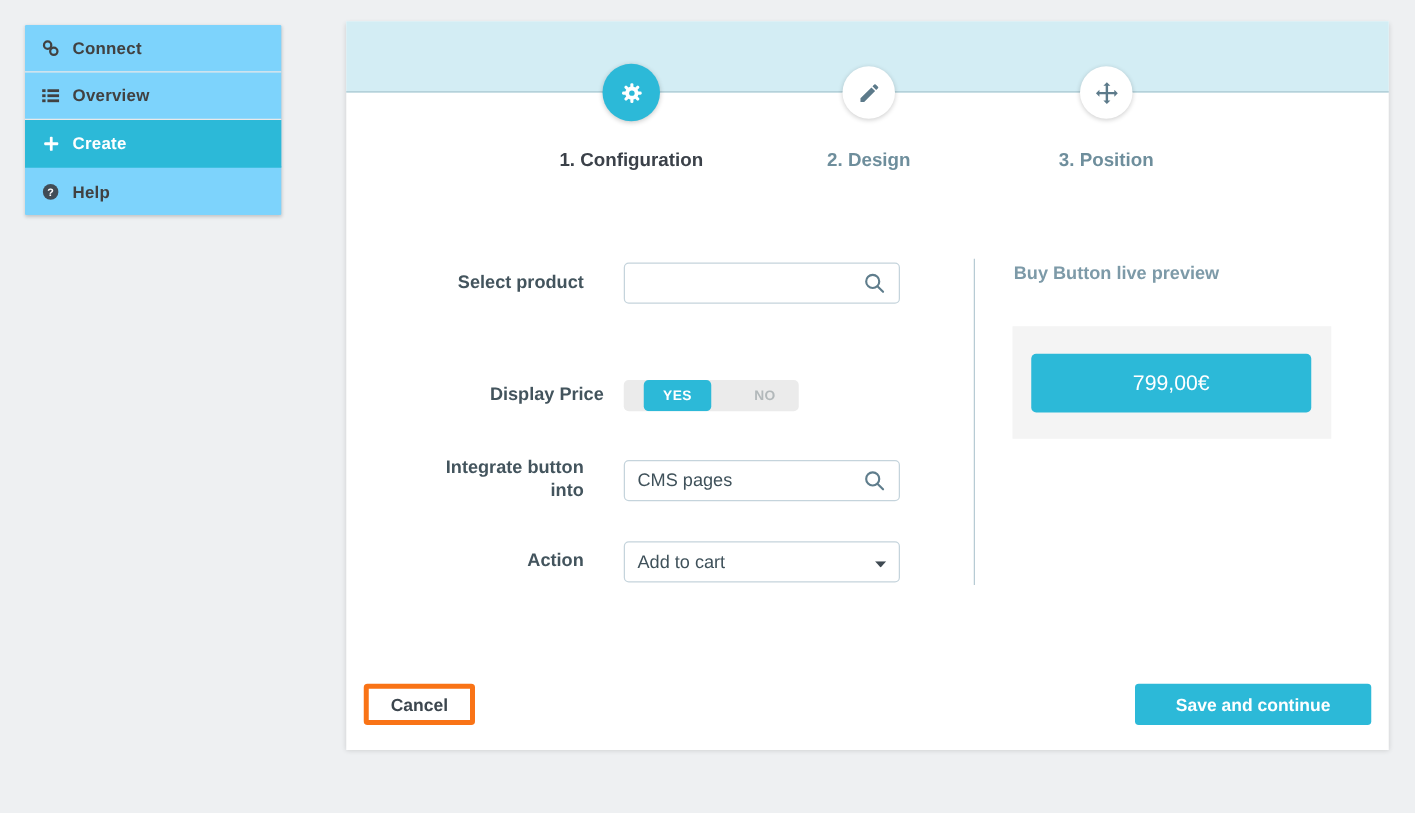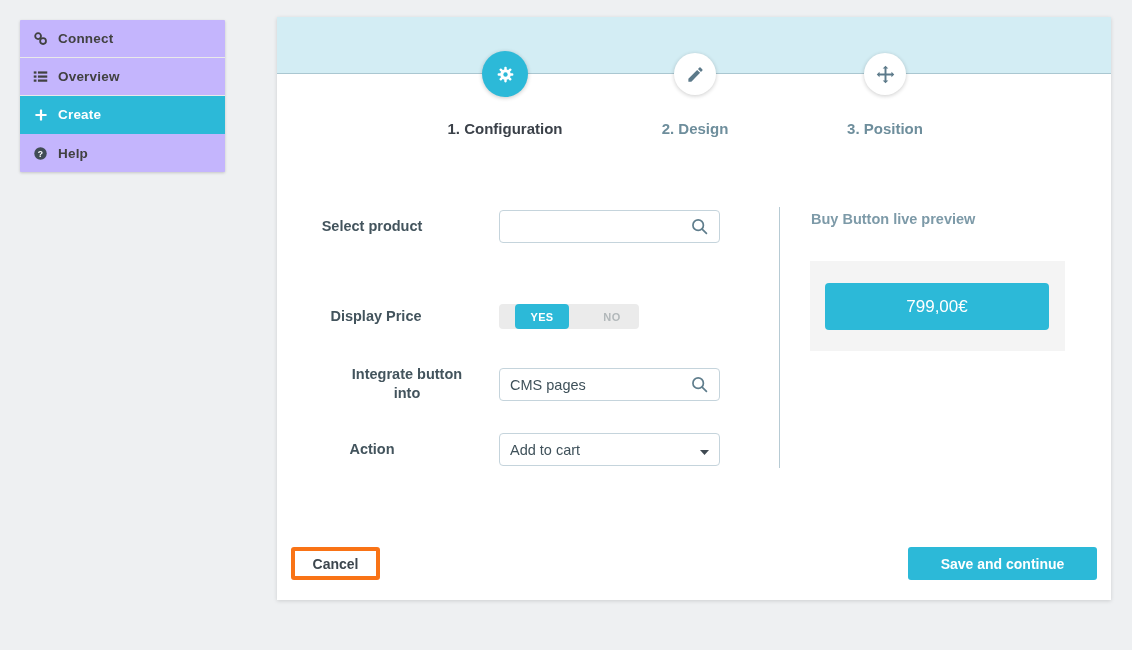"Connect" .sidebar { background: #c4b5fd -> #7dd3fc }
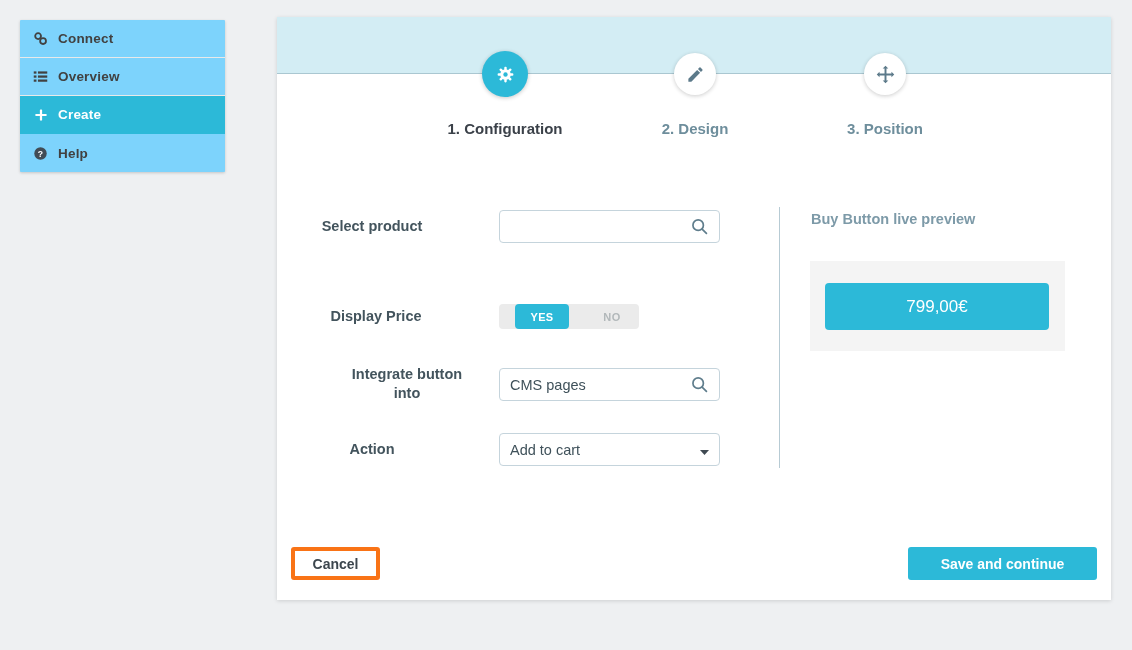"Select product" .f-label { text-align: center -> right }
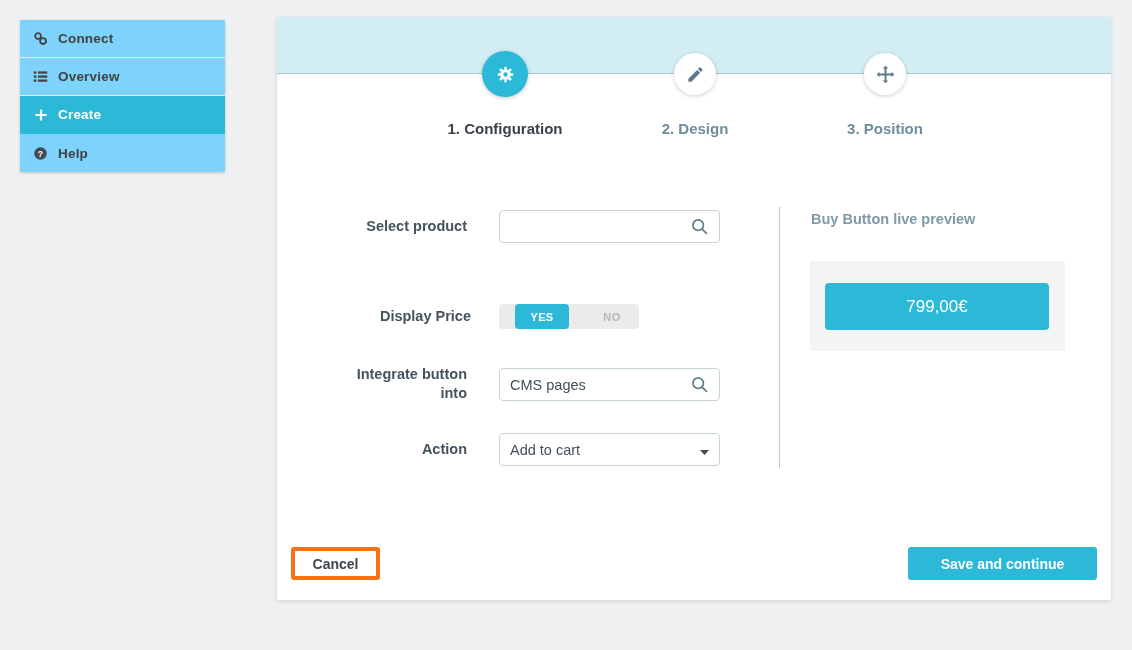"Display Price" .lab-price { left: 4px -> 16px }
